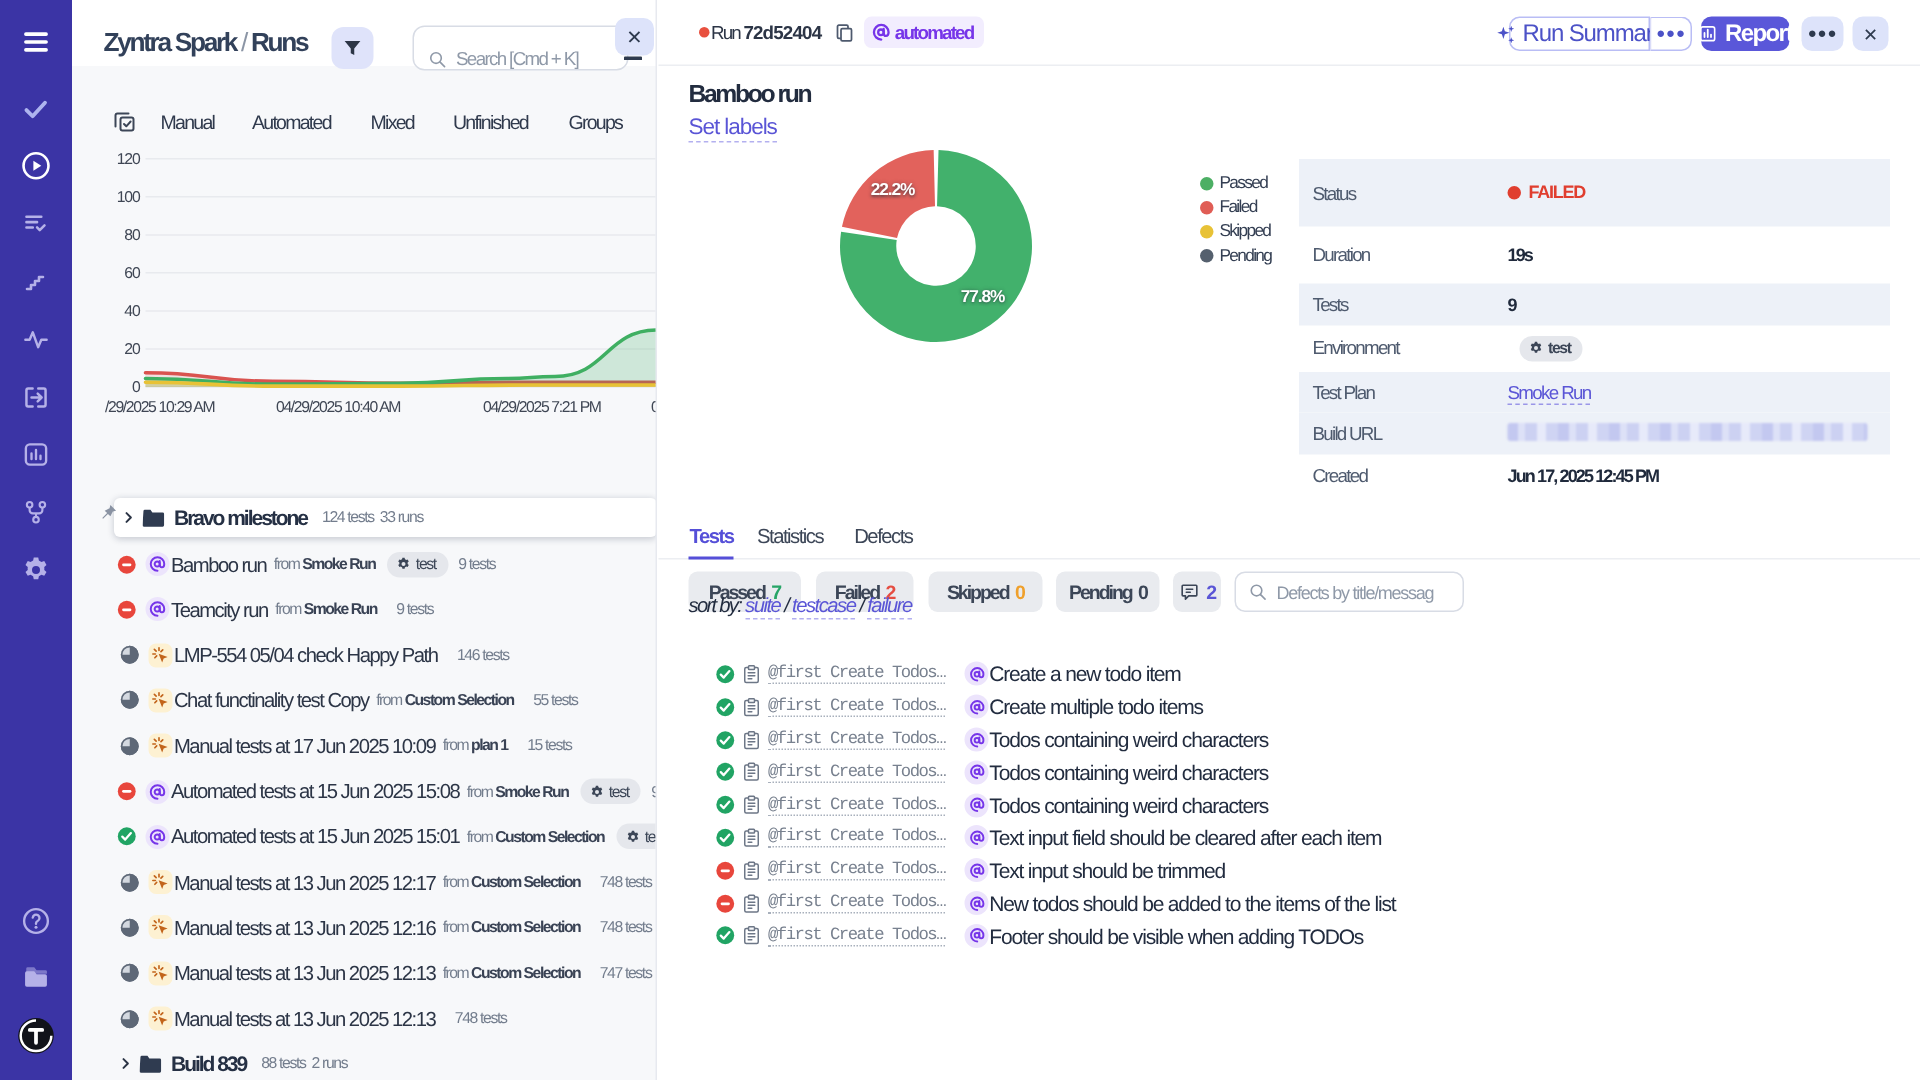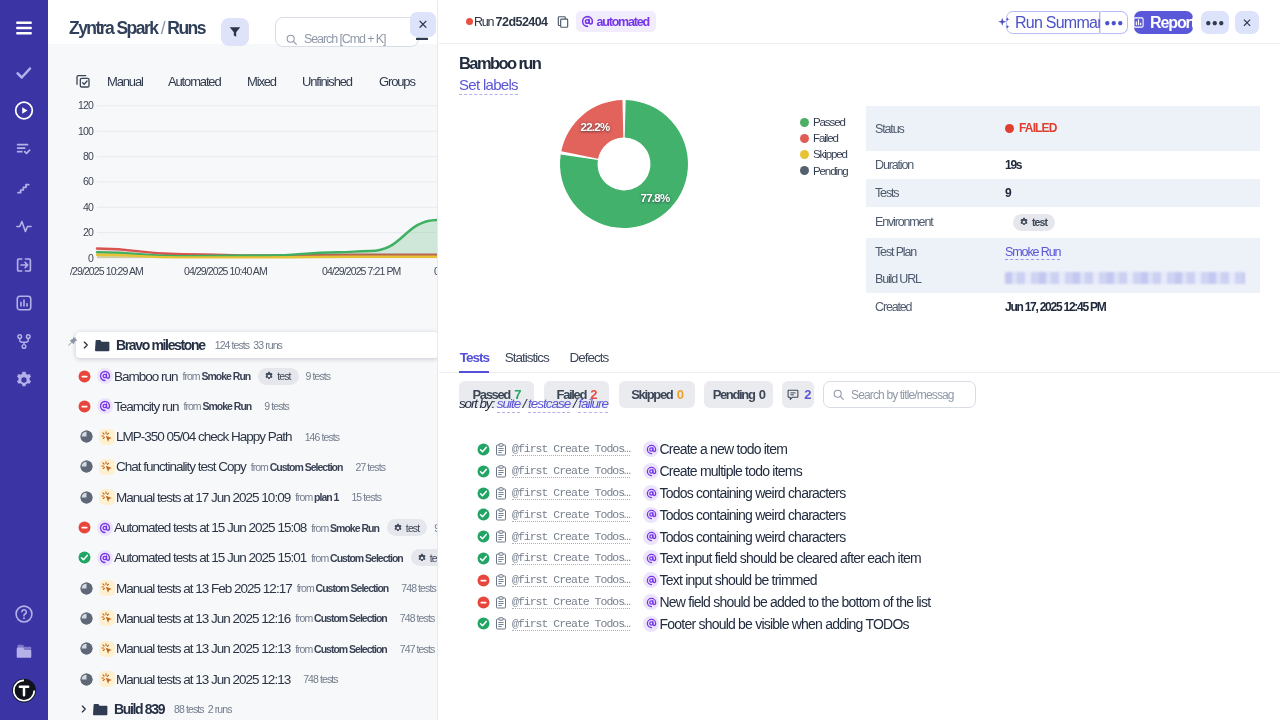"Duration" div.drow { height: 28px -> 38px }
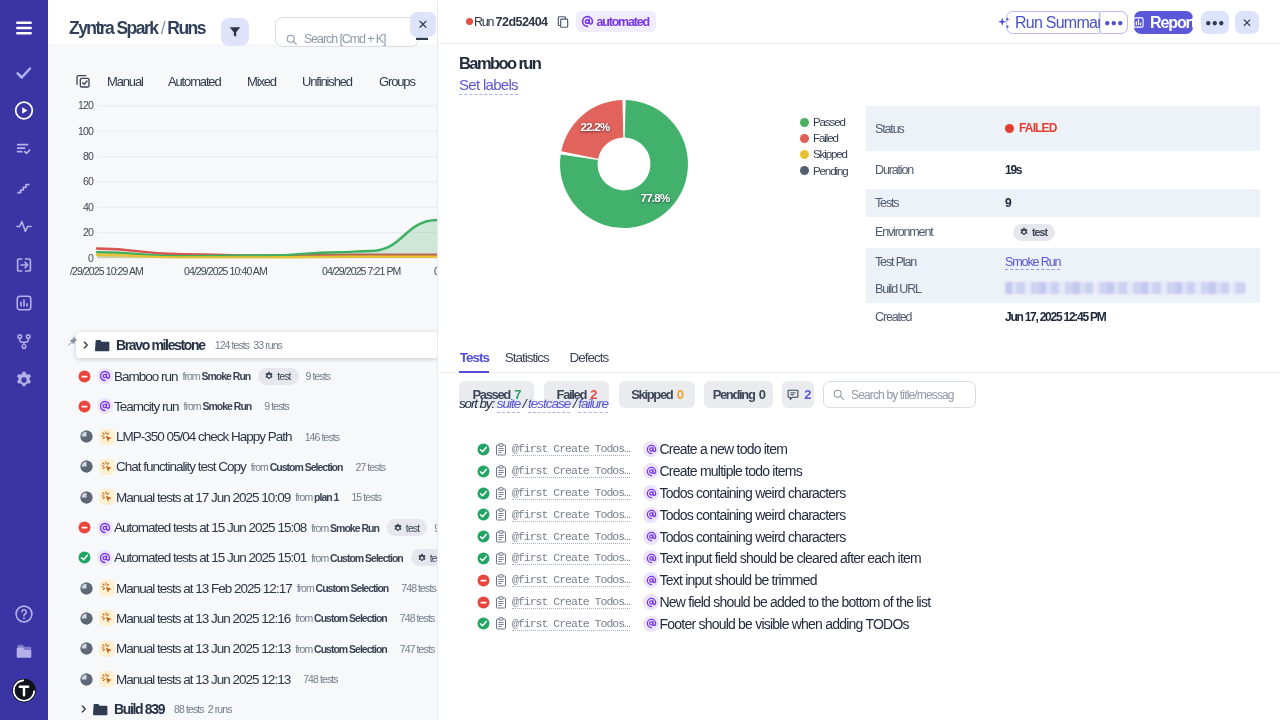"Search by title/messag" span { text: Search -> Defects }
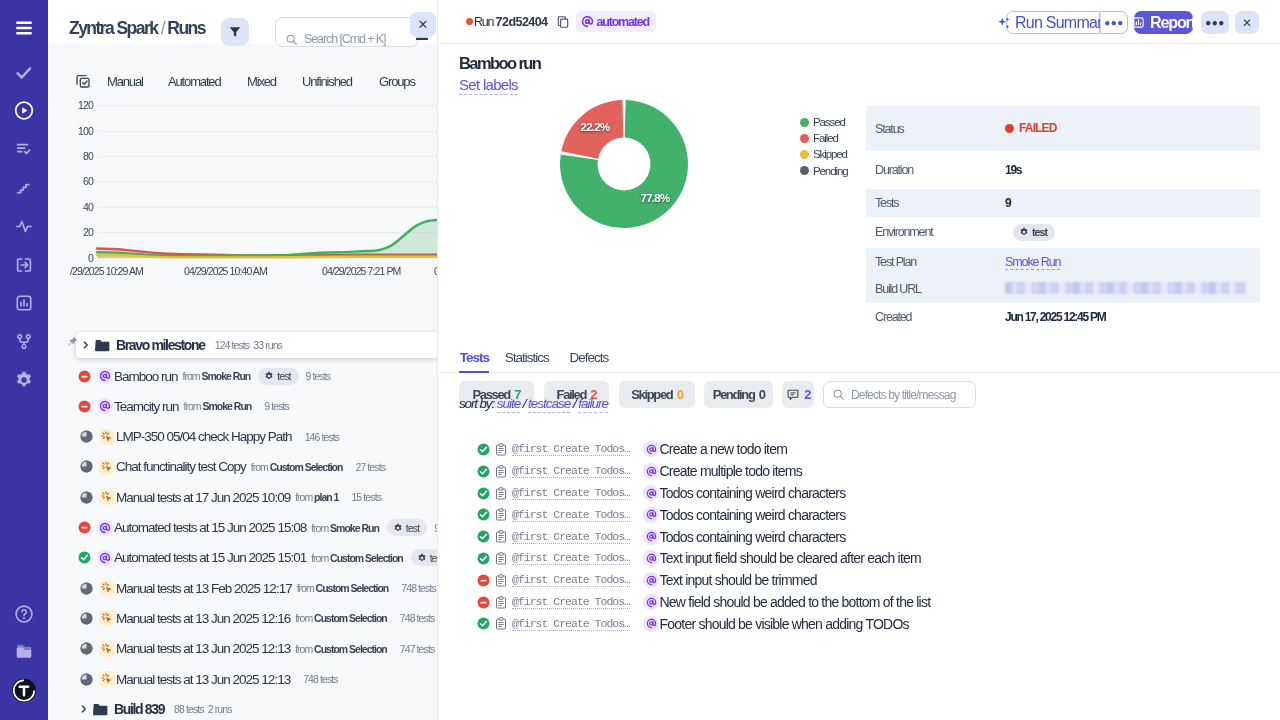"LMP-350 05/04 check Happy Path" span.rname { text: LMP-350 -> LMP-554 }
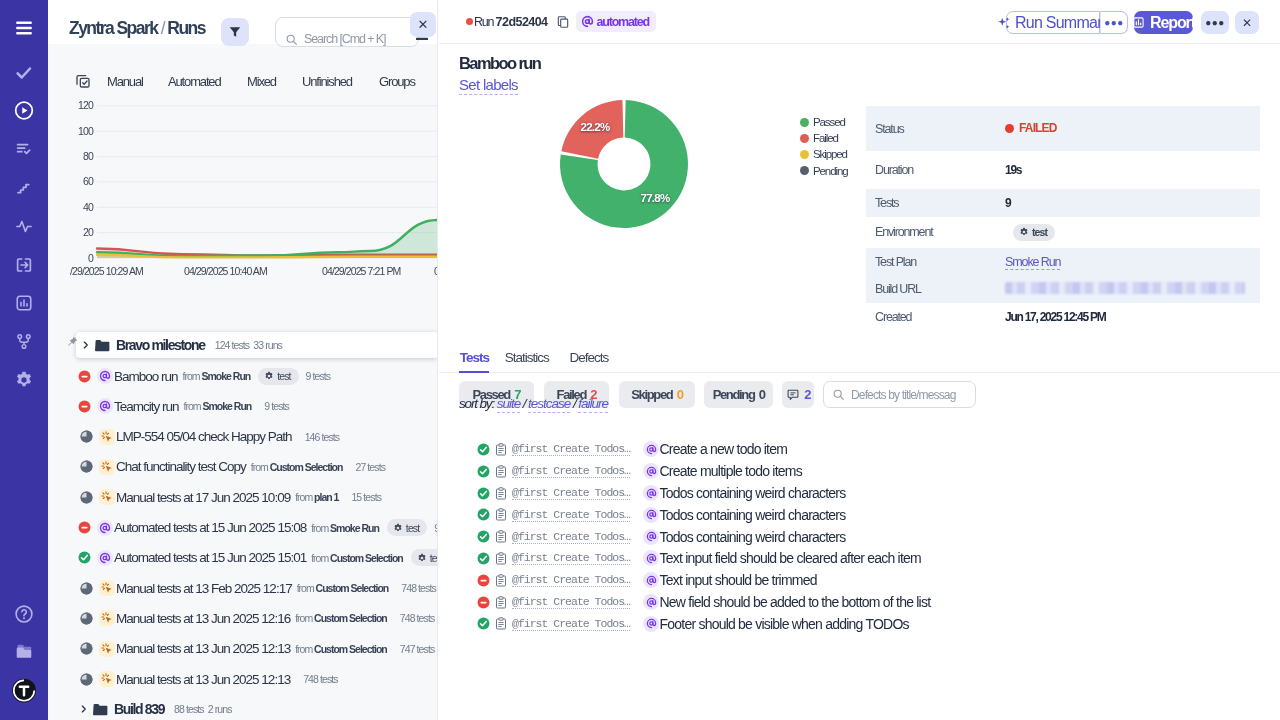"27 tests" span.rcount { text: 27 -> 55 }
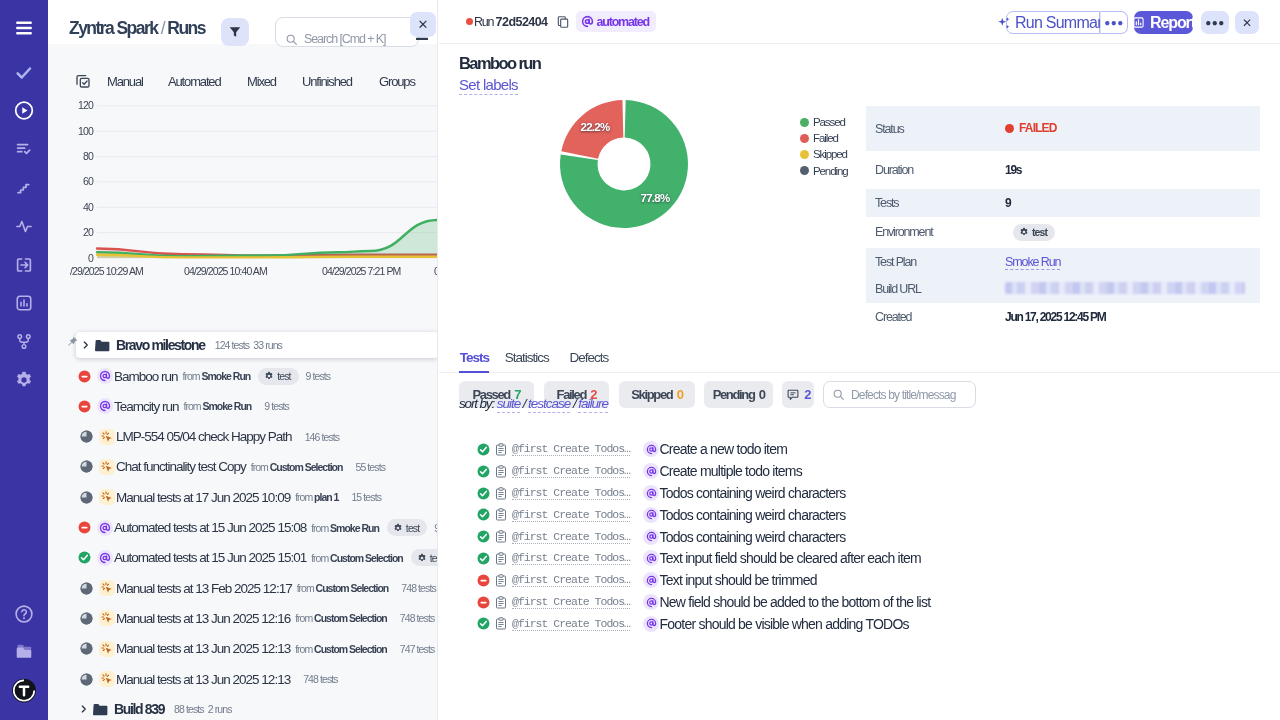"Manual tests at 13 Feb" span.rname { text: Feb -> Jun }
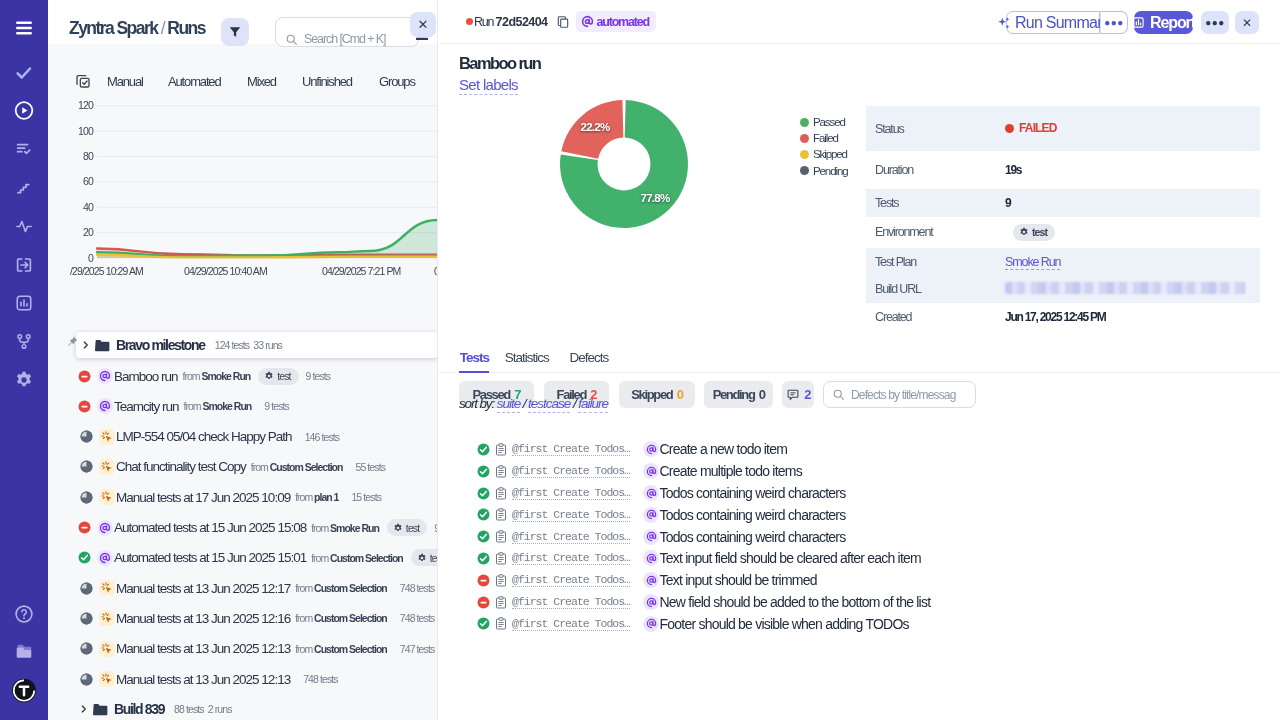"New field should be added" span.tname { text: field should be added to the bottom -> todos should be added to the items }
